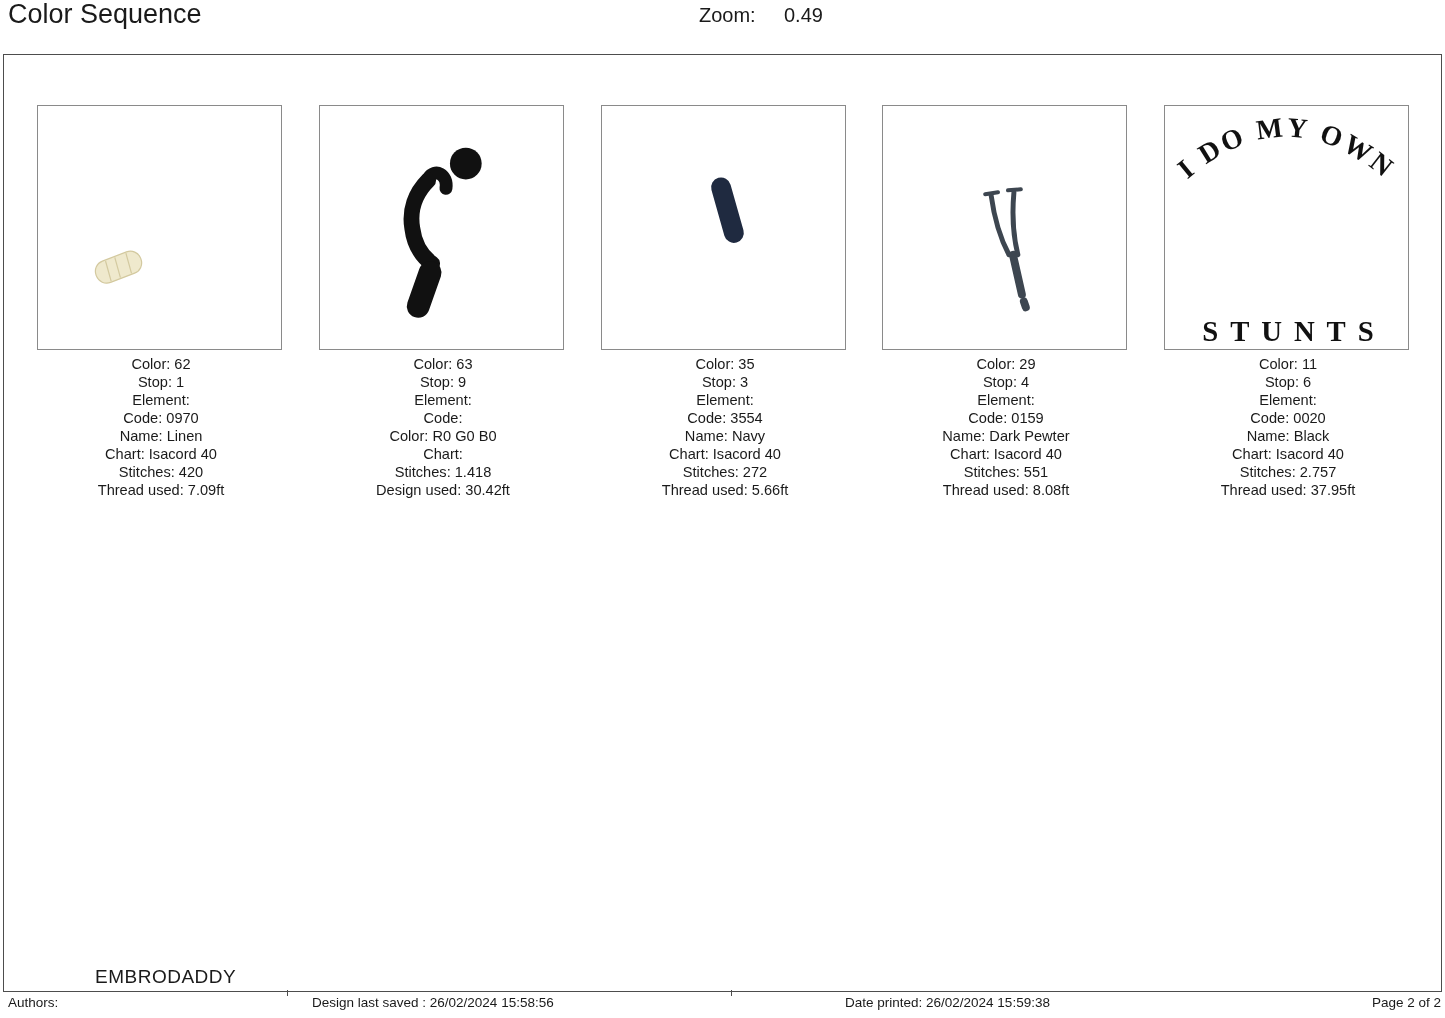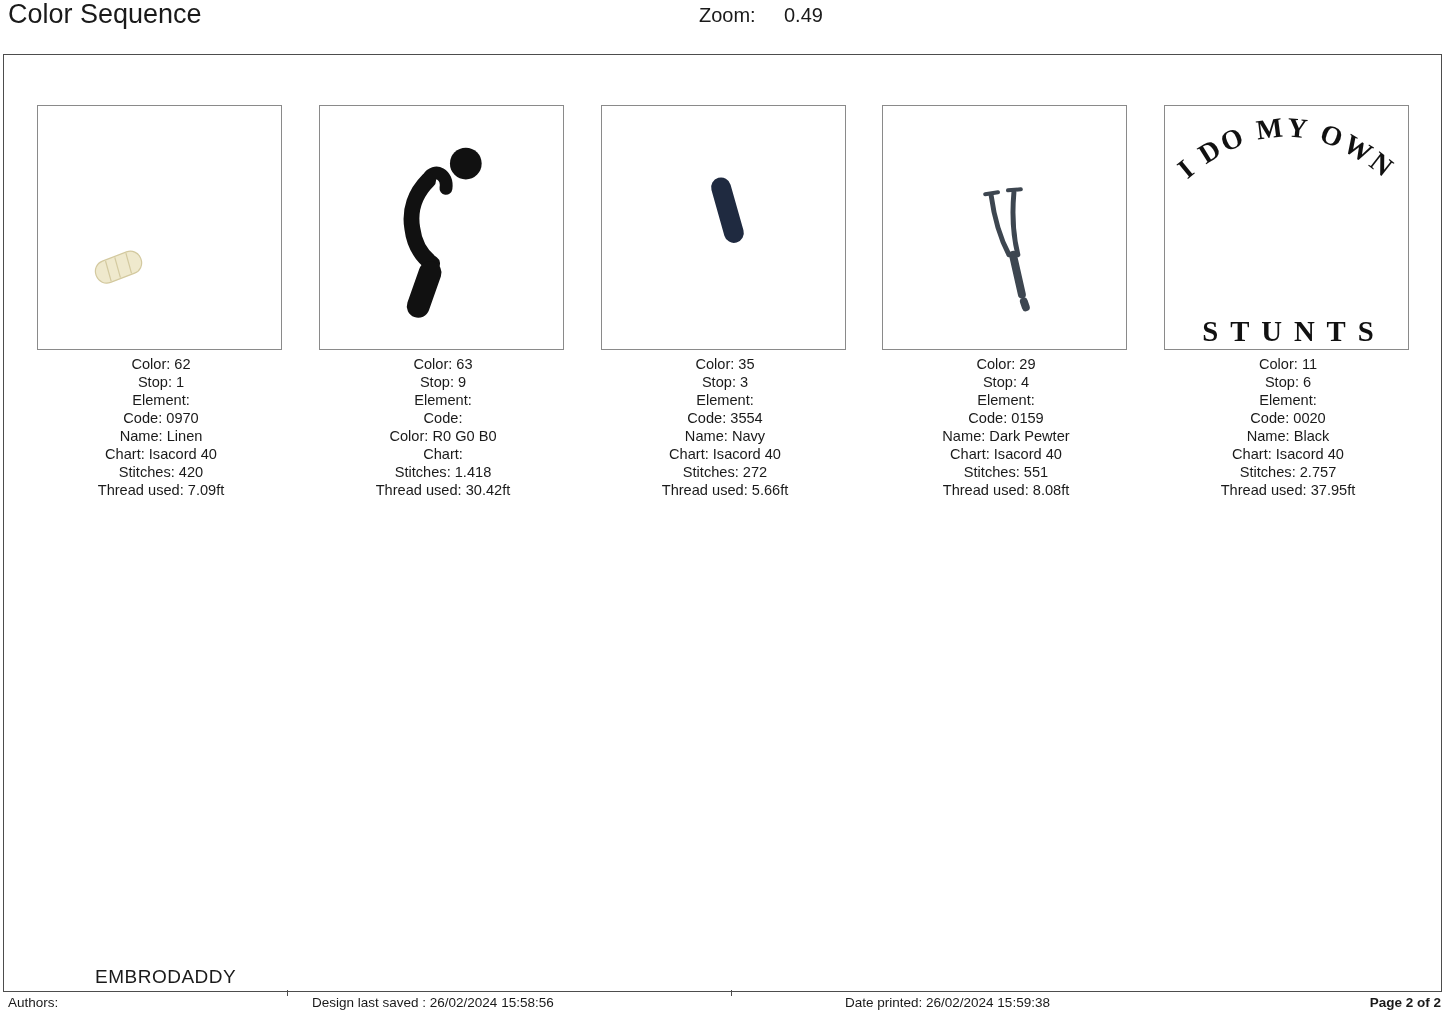"Thread used: 30.42ft" div { text: Thread -> Design }
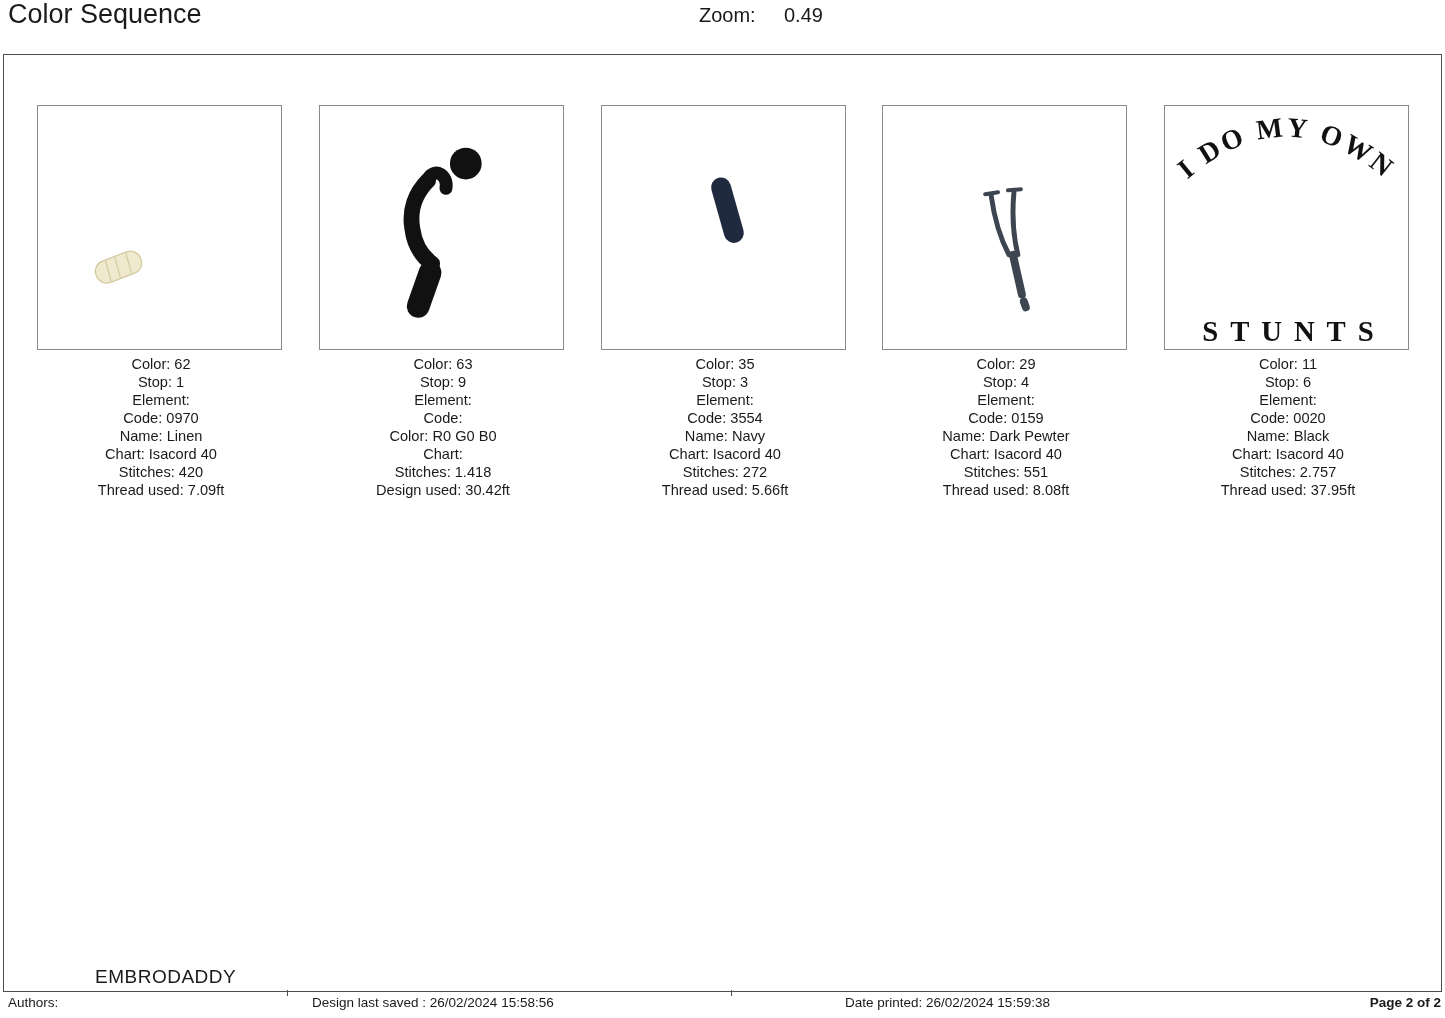"Page 2 of 2" .ft-page { font-weight: bold -> none }
